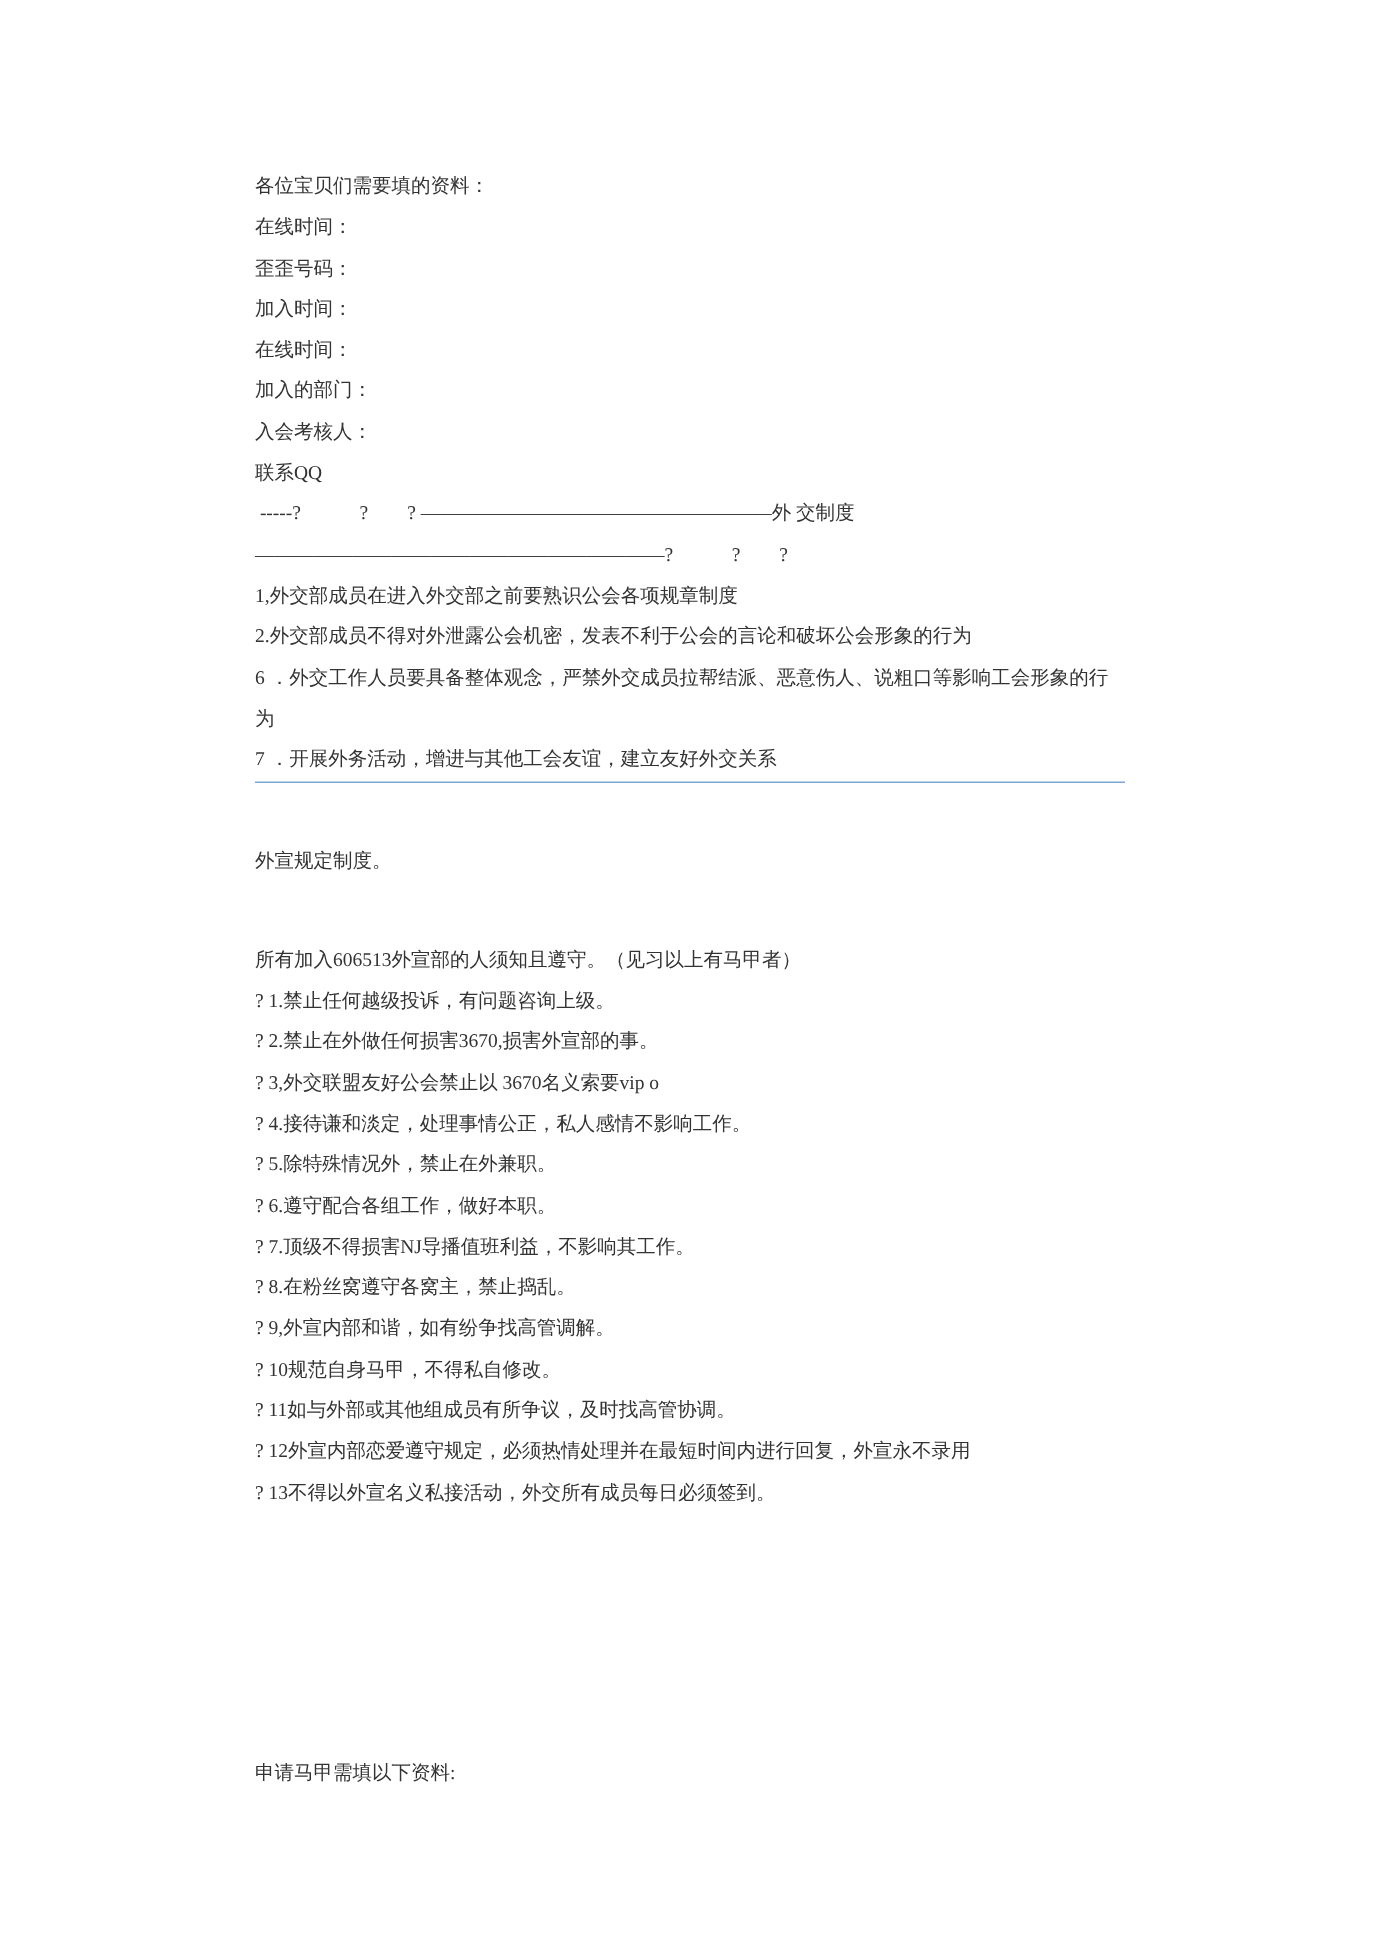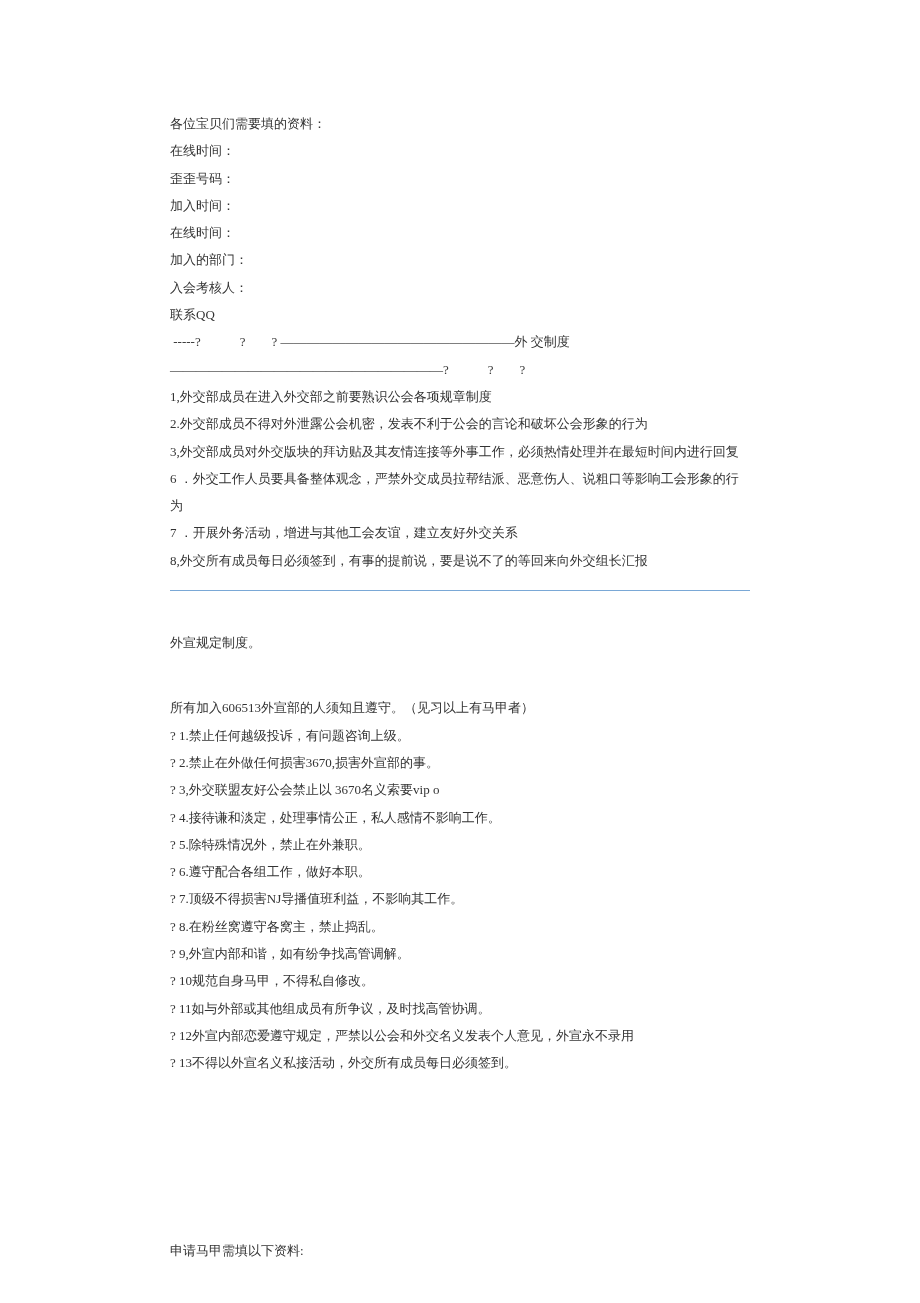"1,外交部成员在进入外交部之前要熟识公会各项规章制度" .bordered-section { padding-bottom: 16px -> 2px }
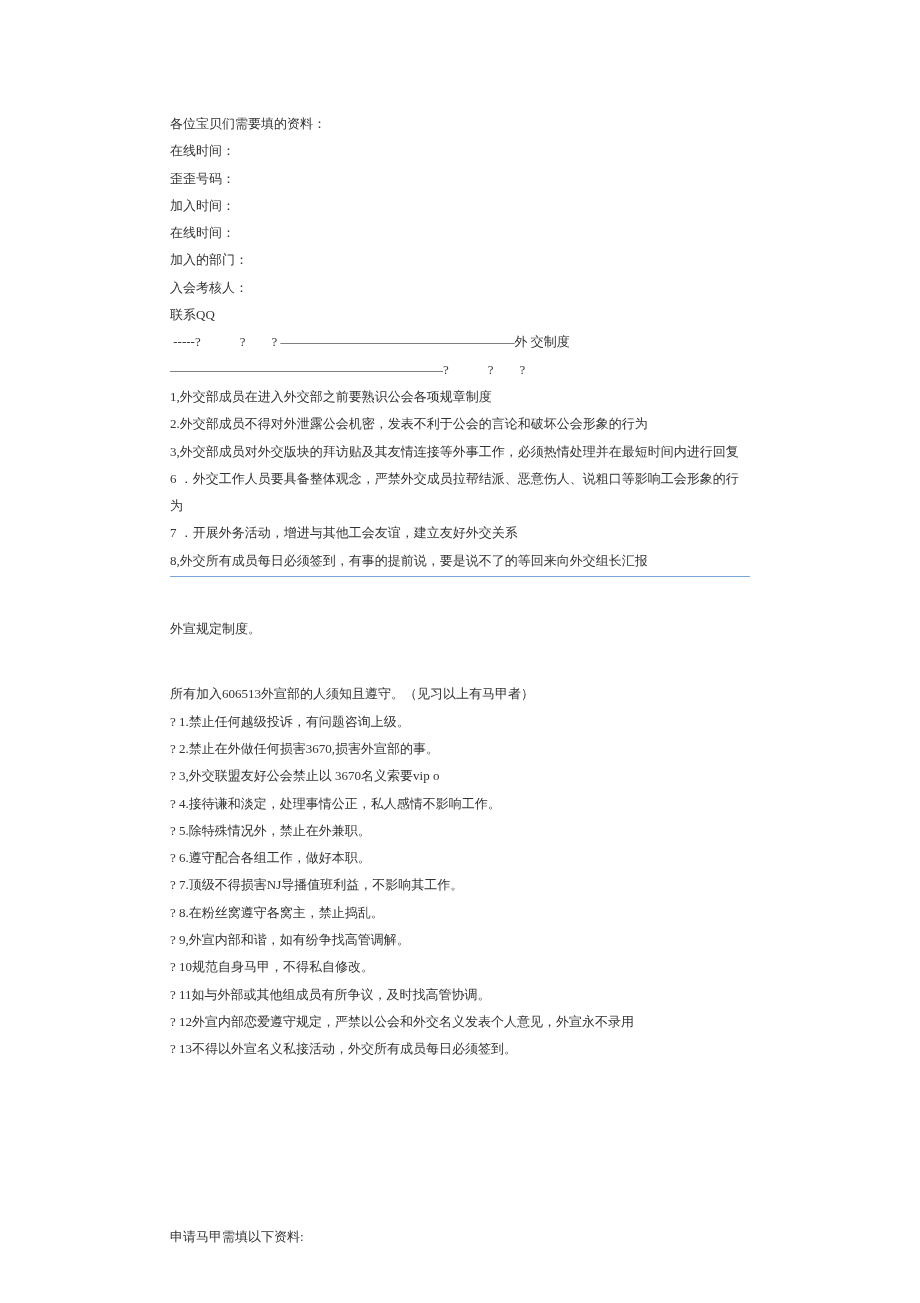"3,外交部成员对外交版块的拜访贴及其友情连接等外事工作，必须热情处理并在最短时间" span.line { html: <span>3,外交部成员对外交版块的拜访贴及其友情连接等外事工作，必须热情处理并在最短时间内进行回复</span> -> none }
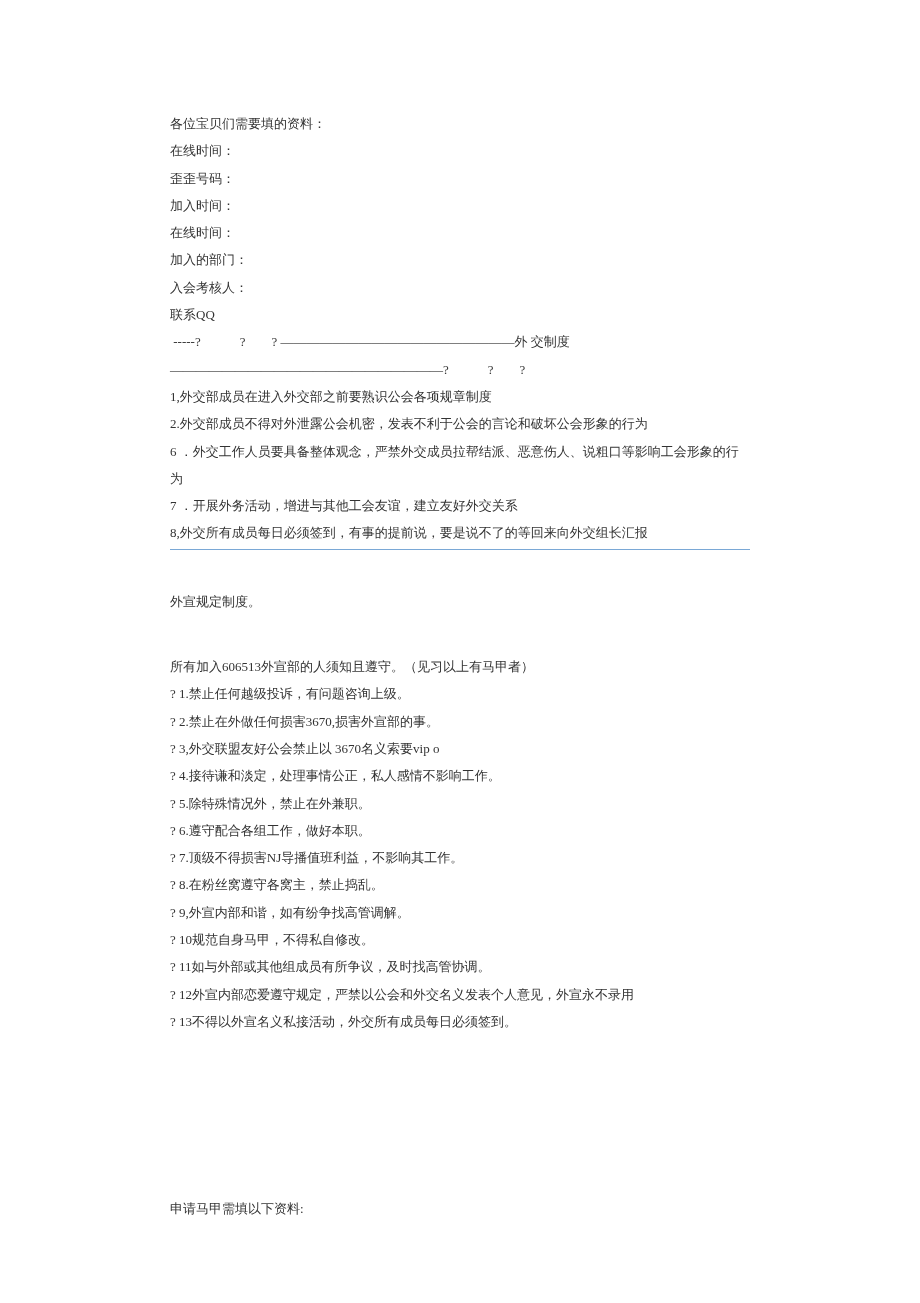"8,外交所有成员每日必须签到，有事的提前说，要是说不了的等回来向外交组长汇报" span.line { html: <span>8,外交所有成员每日必须签到，有事的提前说，要是说不了的等回来向外交组长汇报</span> -> none }
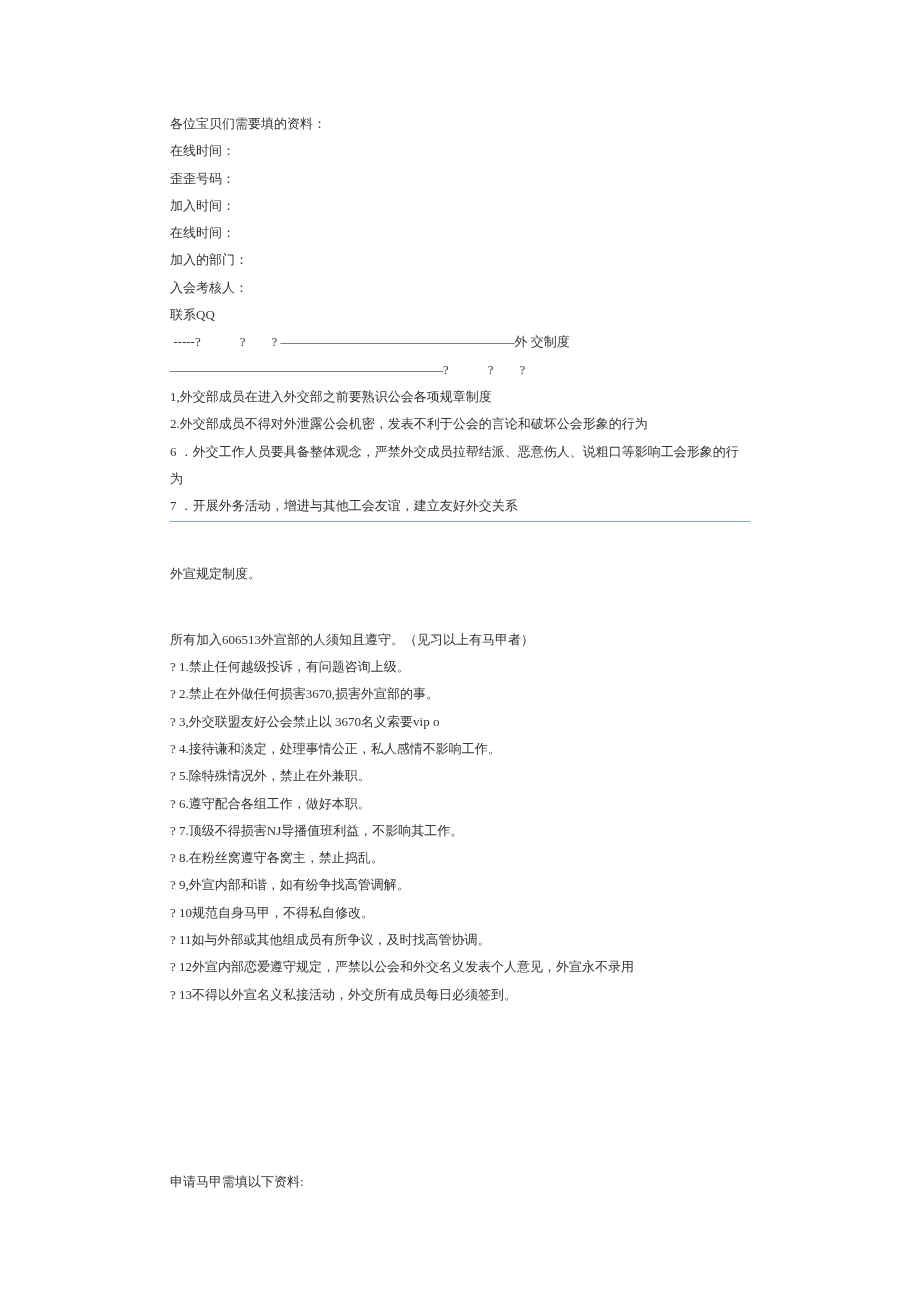"? 12外宣内部恋爱遵守规定，严禁以公会和外交名义发表个人意见，外宣永不录用" span.line { text: 严禁以公会和外交名义发表个人意见 -> 必须热情处理并在最短时间内进行回复 }
